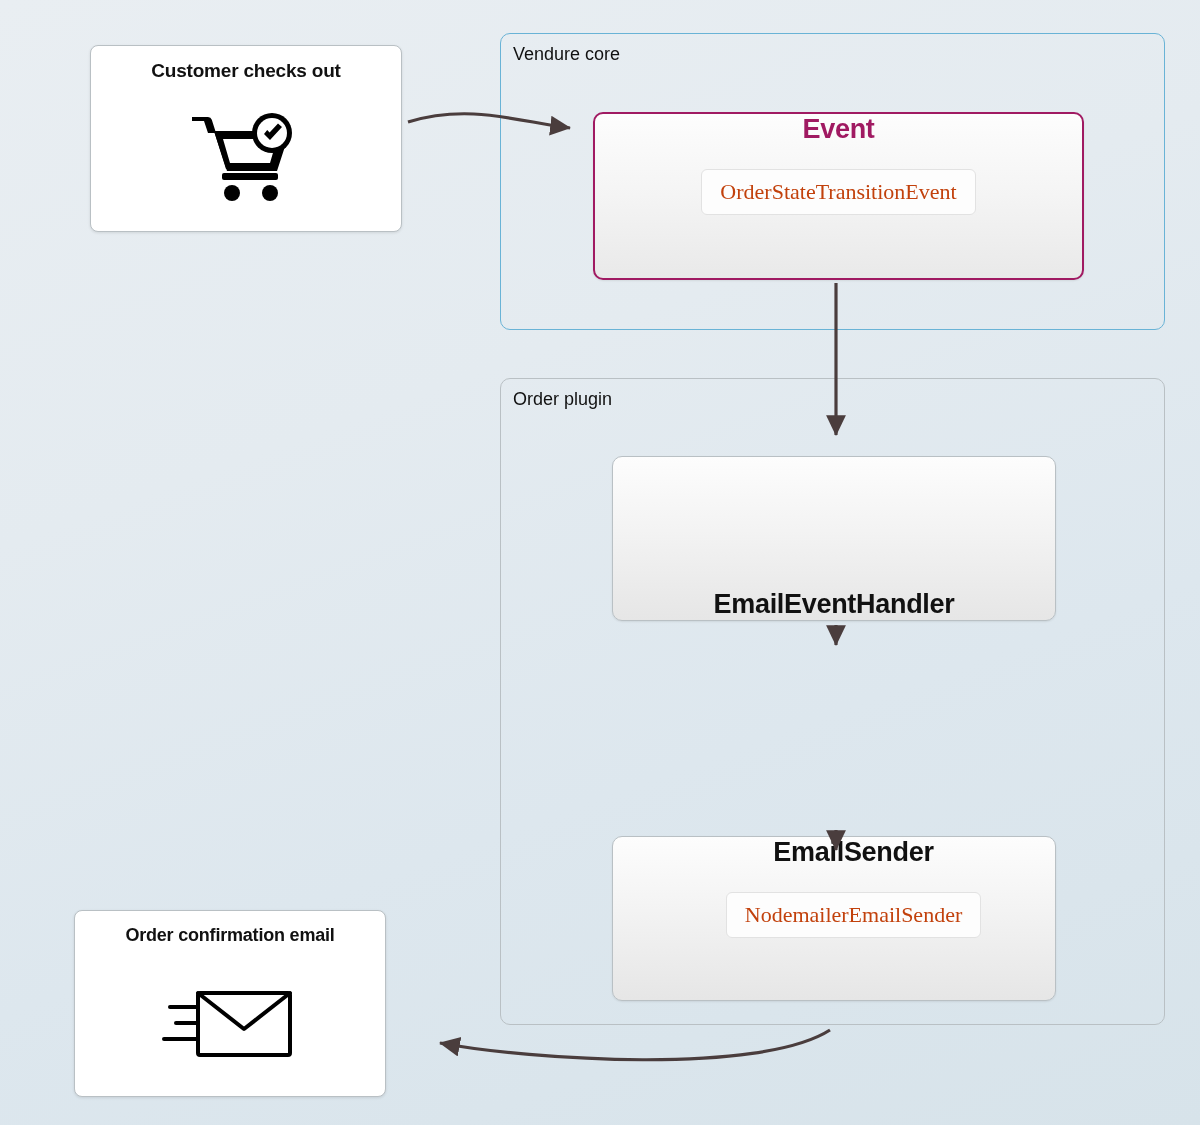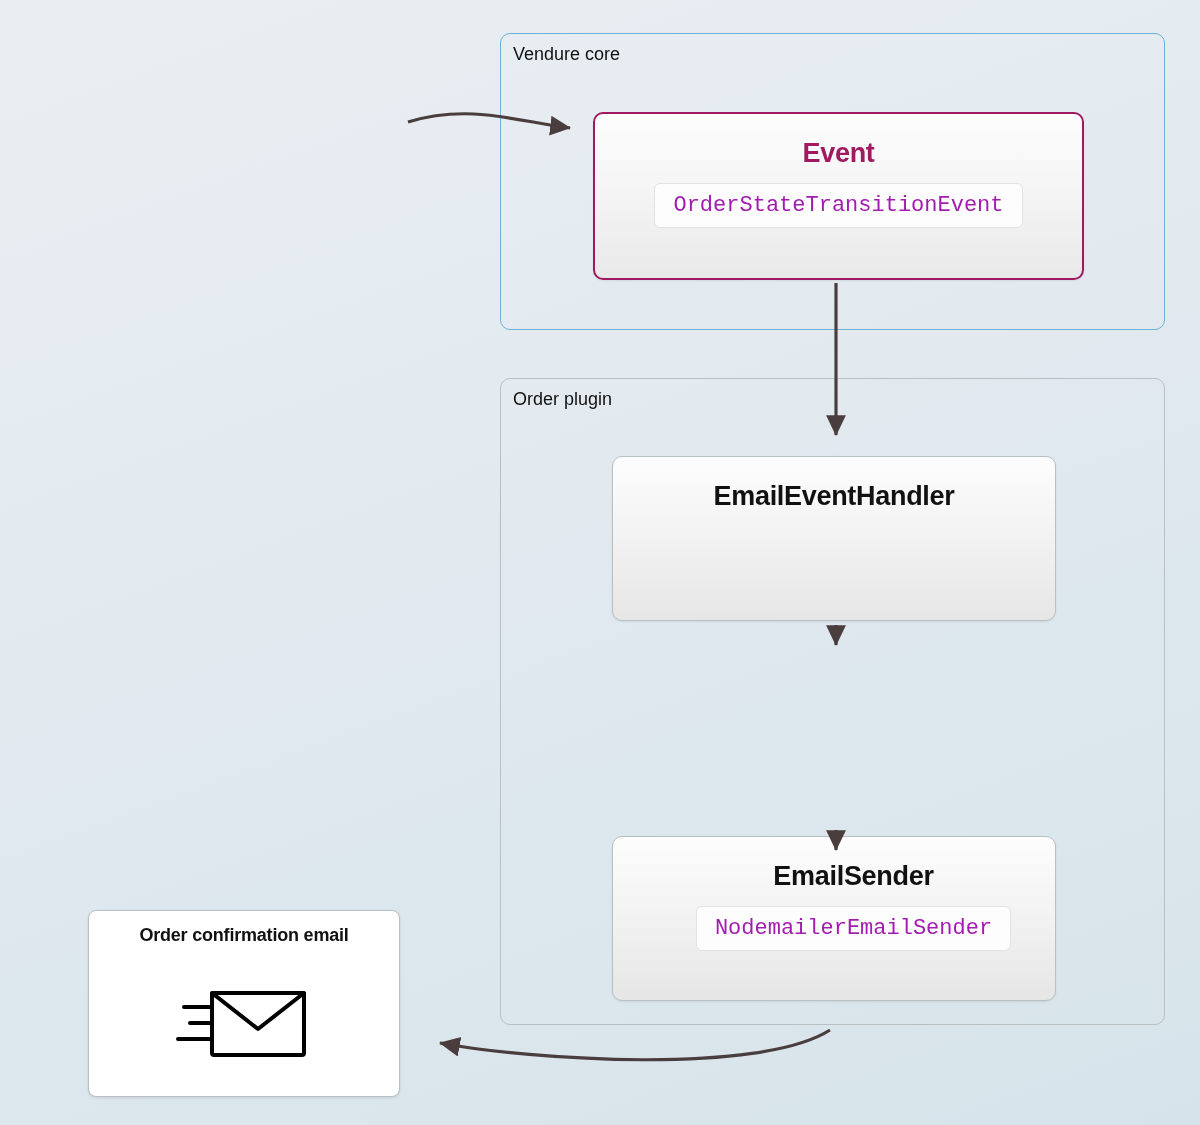"Customer checks out" div.io-card { html: none -> <div> <div>Customer checks out</div> <div> <svg> <g> <path></path> <path></path> <path></path> <rect></rect> <circle></circle> <circle></circle> <circle></circle> <circle></circle> <path></path> </g> </svg> </div> </div> }
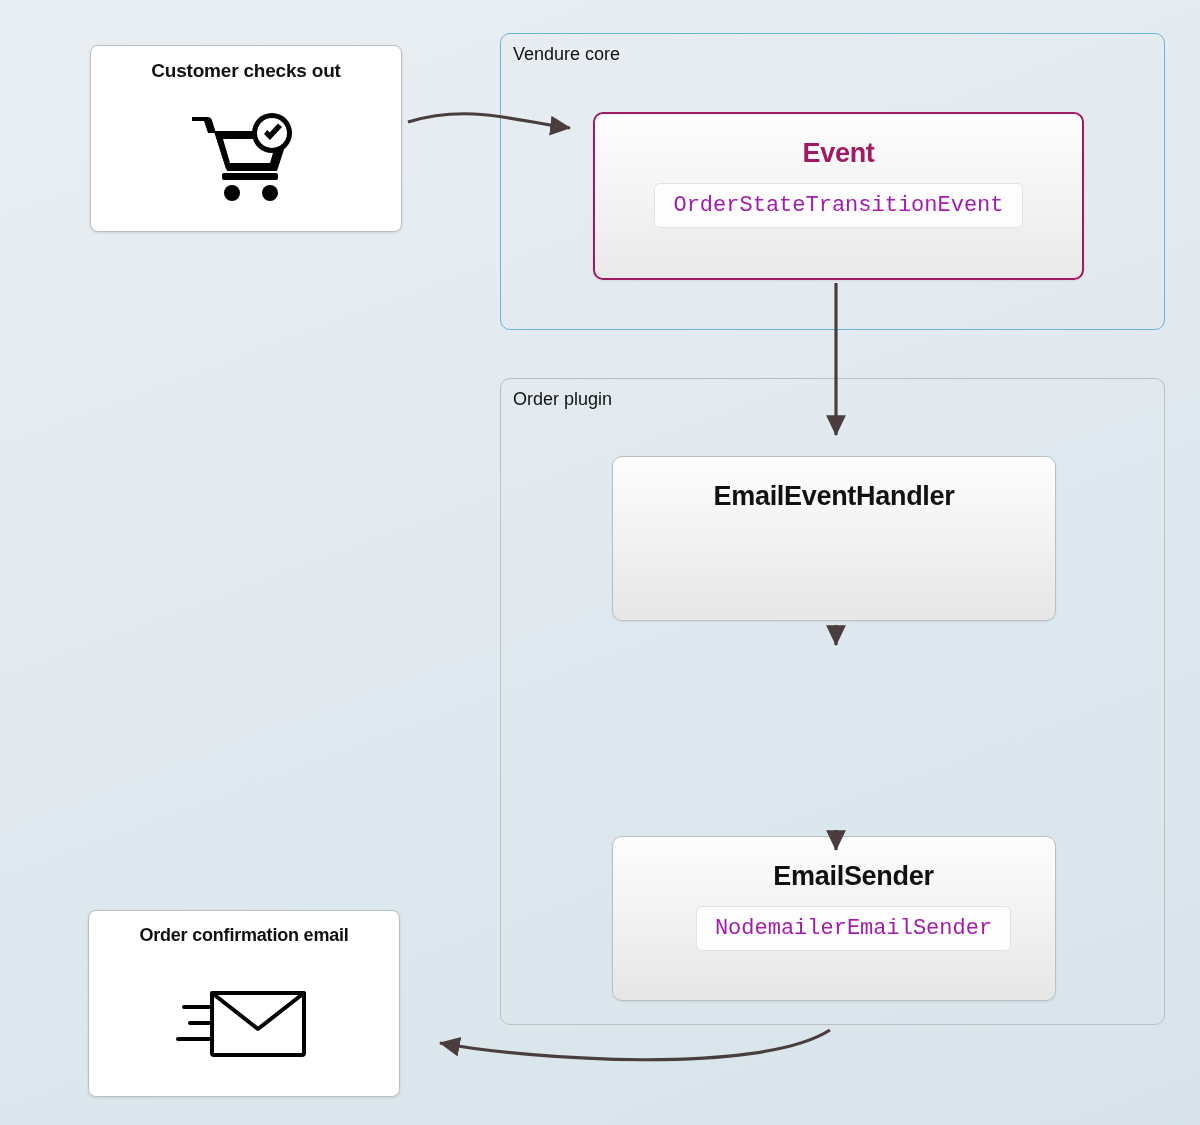"Event" .node .node-title { margin-top: 24px -> 0 }
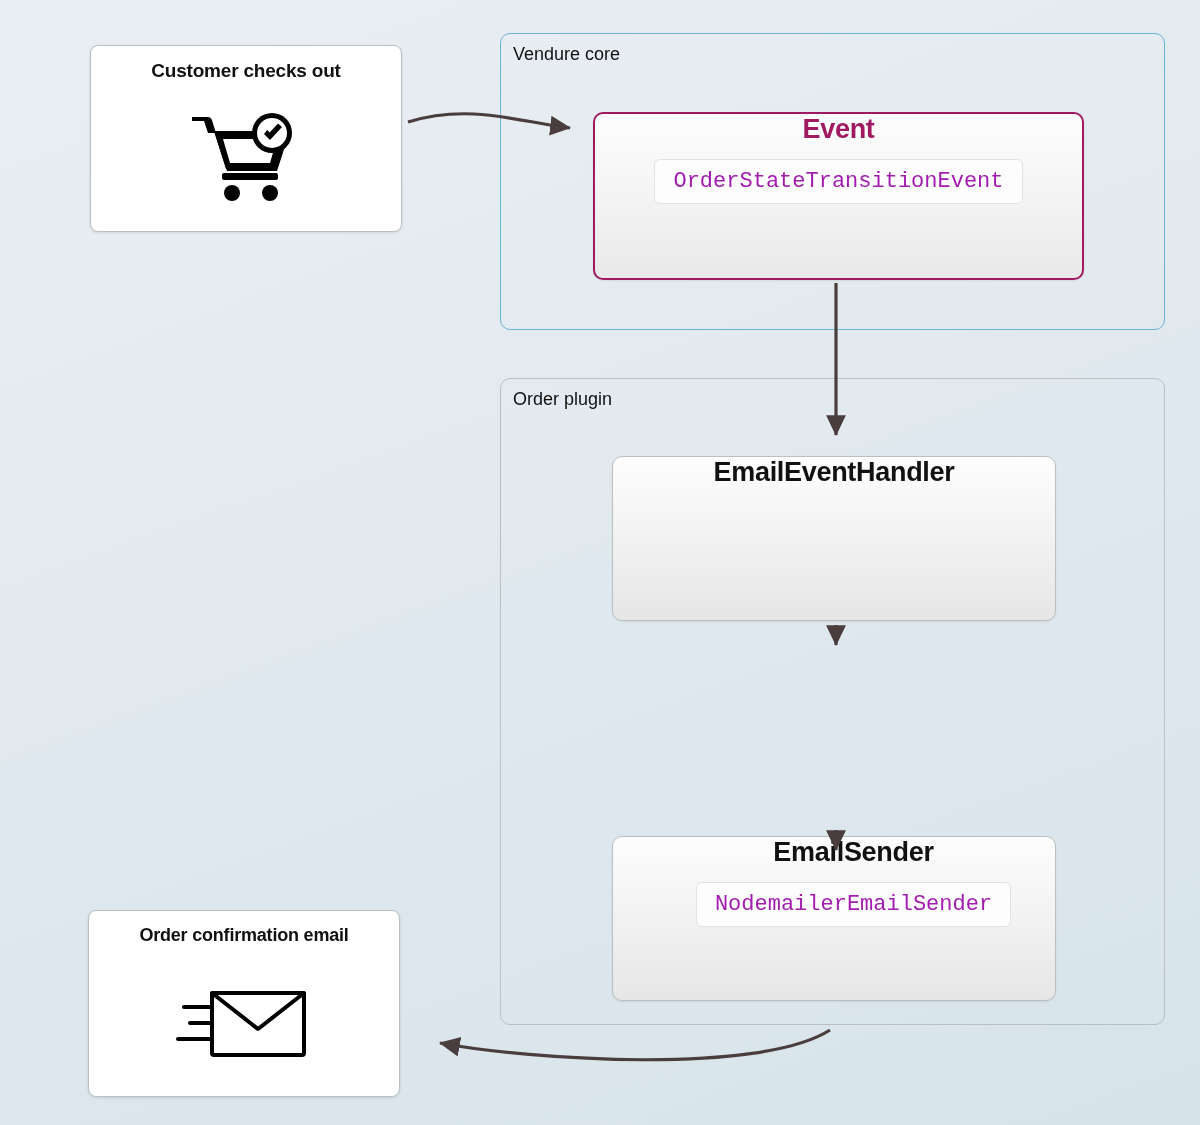"OrderStateTransitionEvent" .node .node-code { color: #a21caf -> #c2410c; font-family: Liberation Mono, monospace -> Liberation Serif, serif; margin-top: 14px -> 24px }
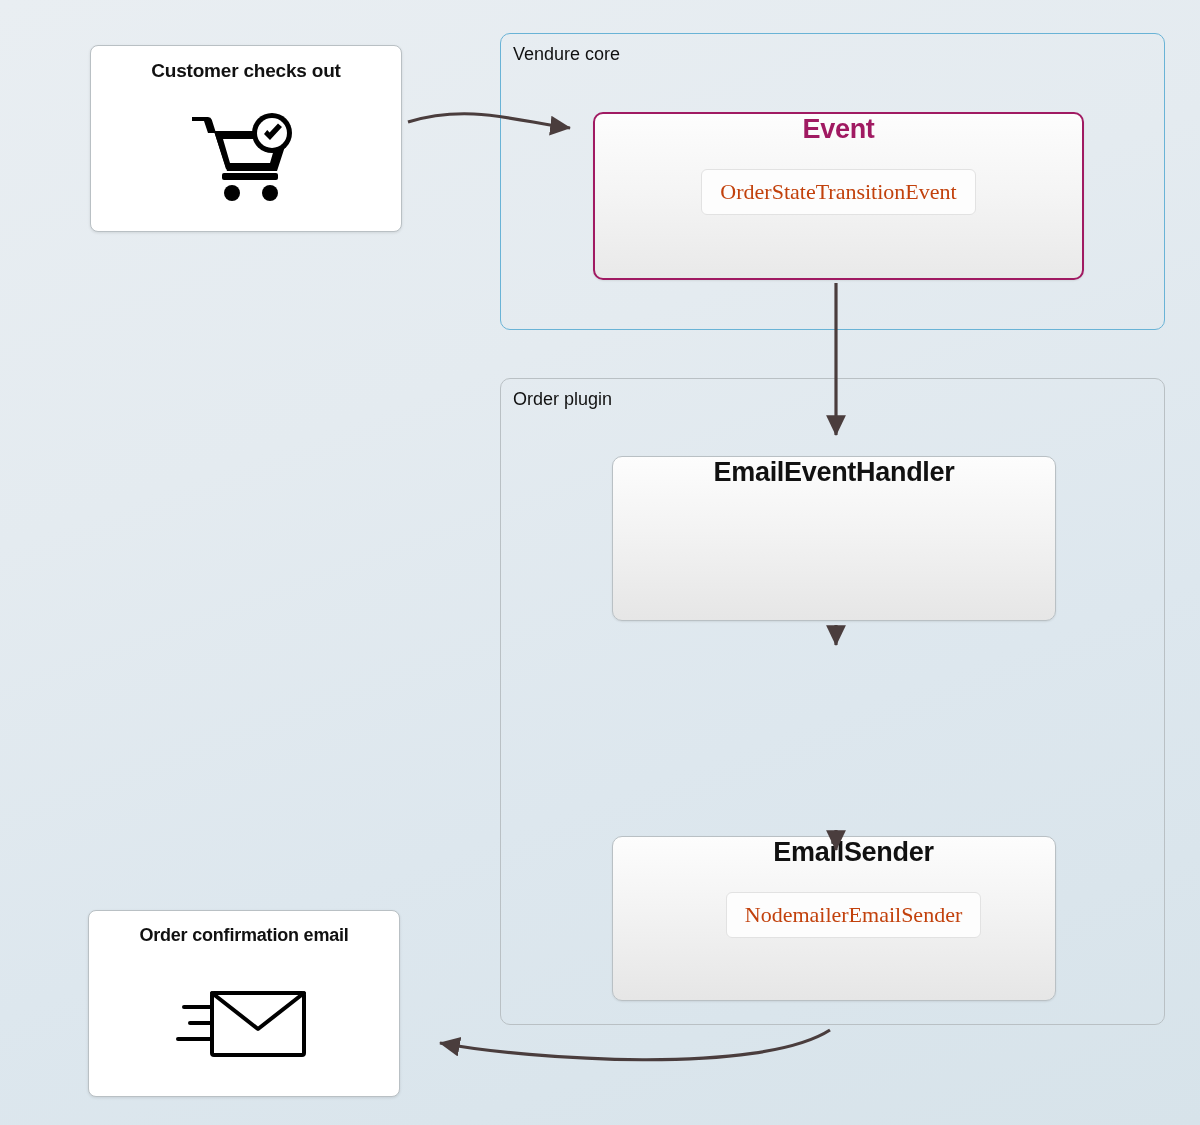"EmailEventHandler" div.node { justify-content: none -> flex-end }
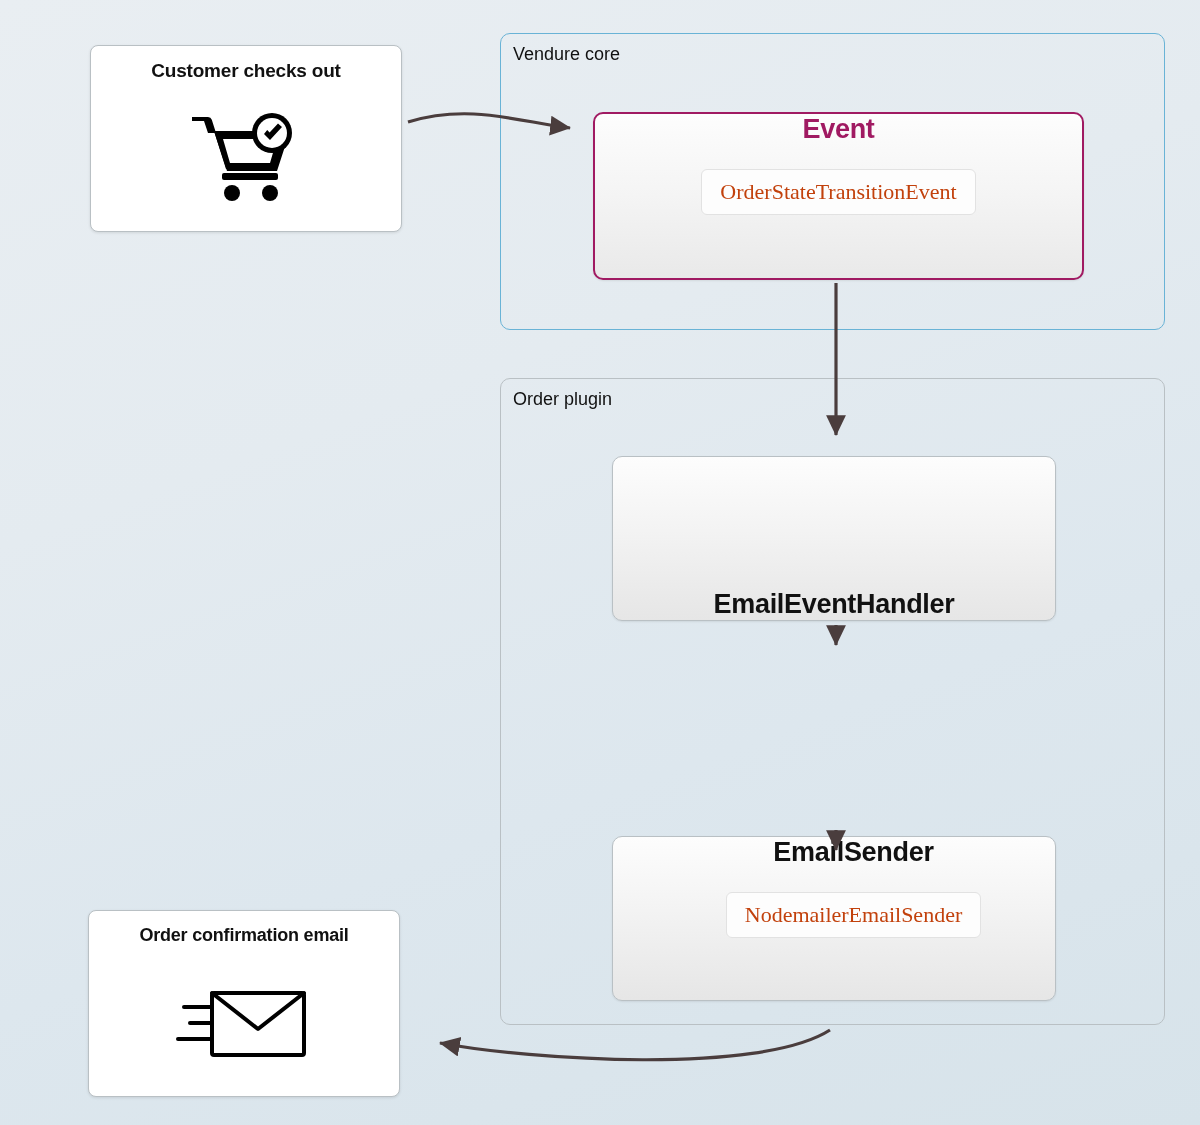"Order confirmation email" div.io-card { left: 88px -> 74px }
